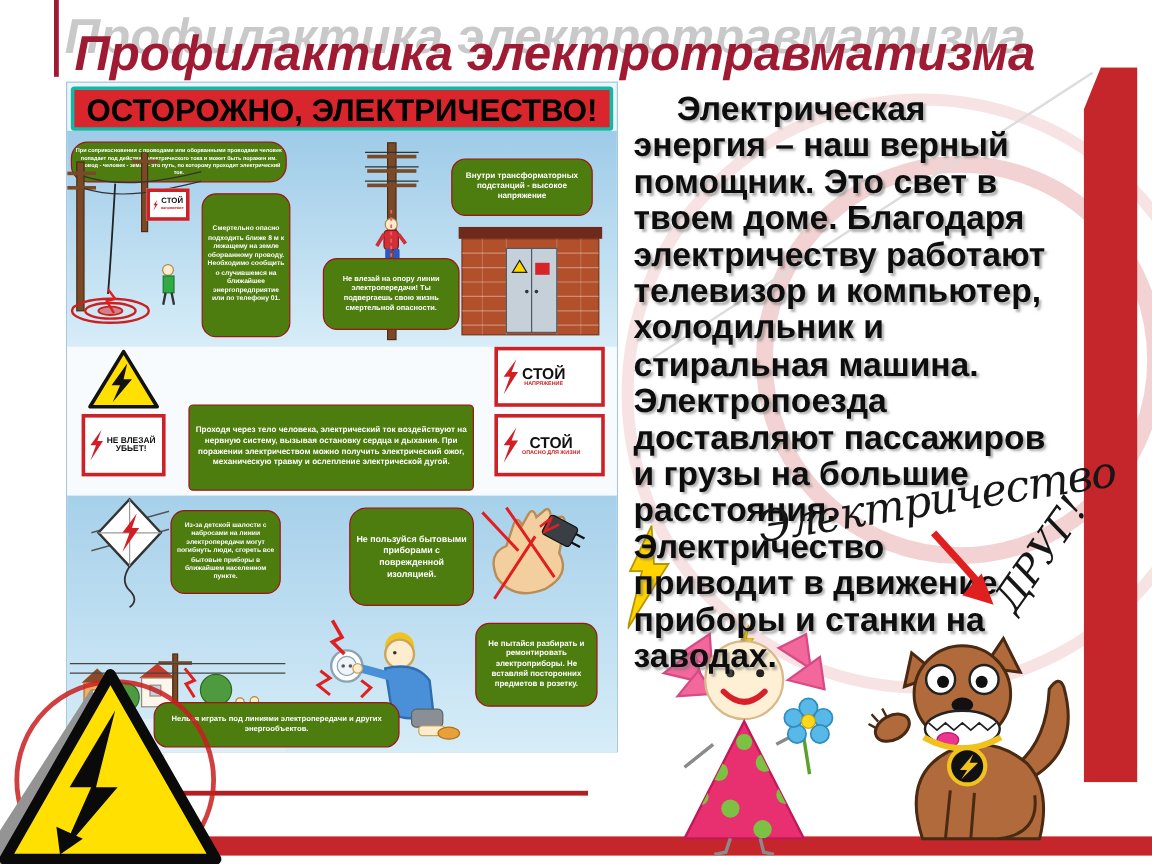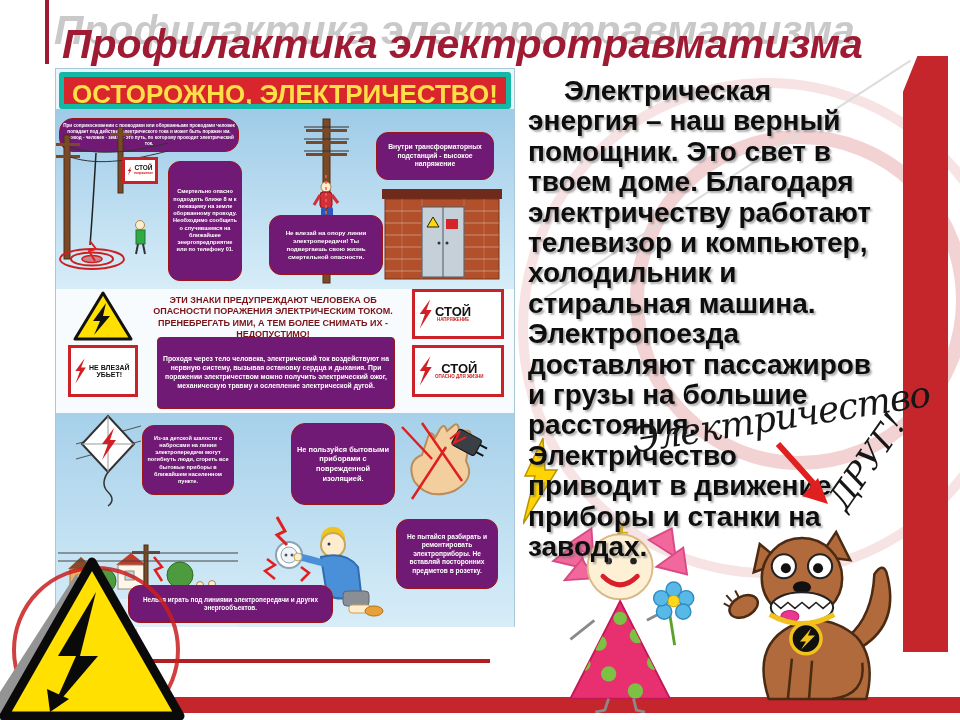"ОСТОРОЖНО, ЭЛЕКТРИЧЕСТВО!" .p-header { border: 5px solid #14b8a6 -> 3px solid #14b8a6; color: #fde047 -> #000000 }
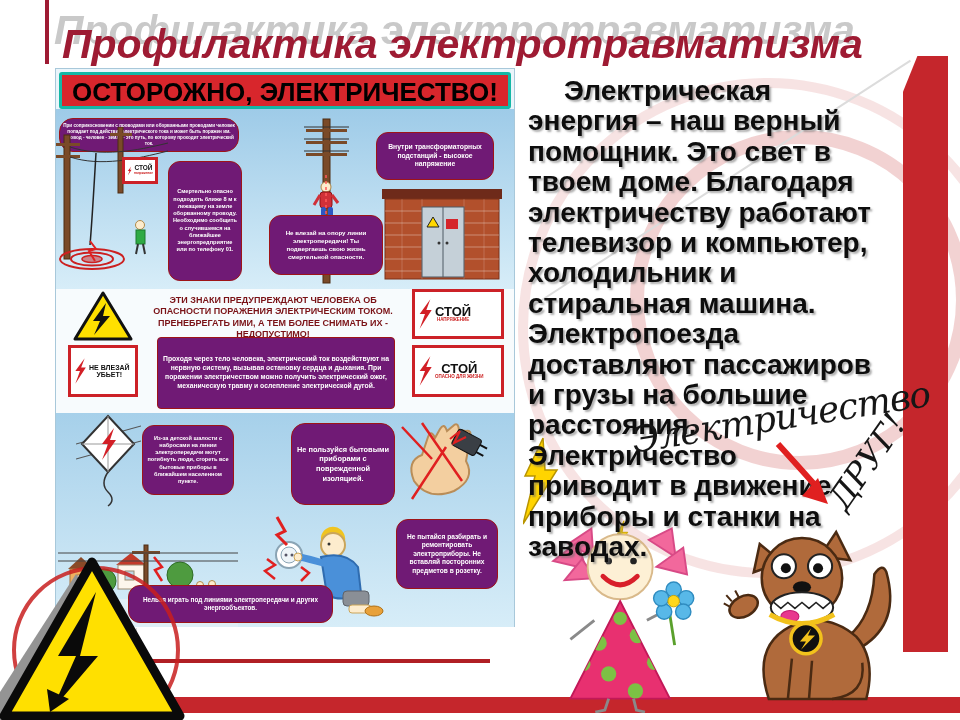"ЭТИ ЗНАКИ ПРЕДУПРЕЖДАЮТ ЧЕЛОВЕКА ОБ" div.p-note { html: <div>ЭТИ ЗНАКИ ПРЕДУПРЕЖДАЮТ ЧЕЛОВЕКА ОБ ОПАСНОСТИ ПОРАЖЕНИЯ ЭЛЕКТРИЧЕСКИМ ТОКОМ. ПРЕНЕБРЕГАТЬ ИМИ, А ТЕМ БОЛЕЕ СНИМАТЬ ИХ - НЕДОПУСТИМО!</div> -> none }
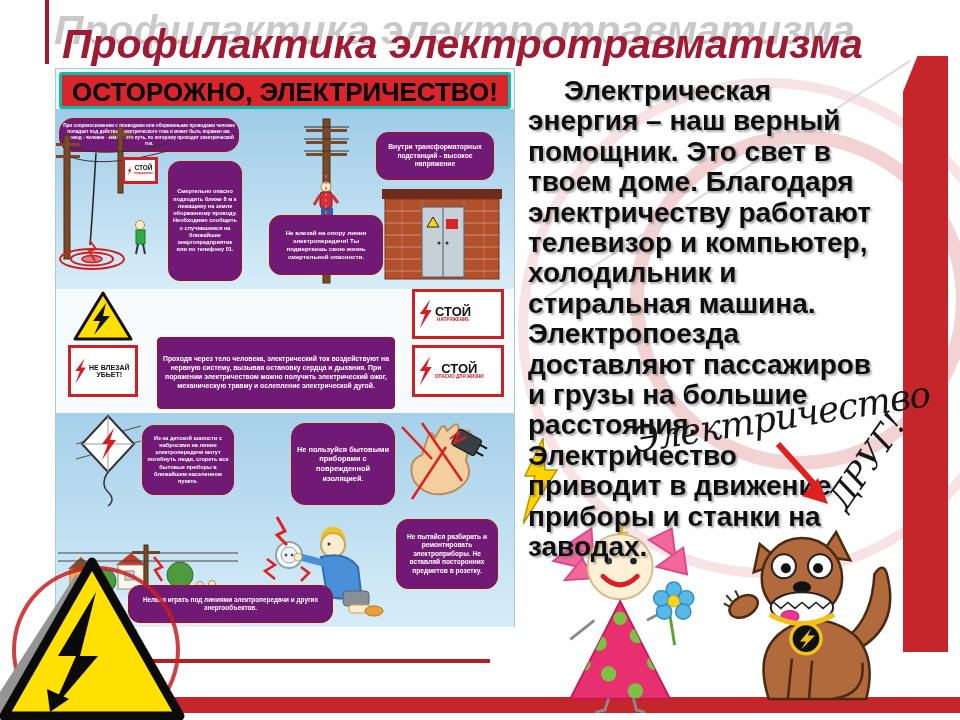"Не пользуйся бытовыми приборами с" .red-box { background: #701a75 -> #4d7c0f }
